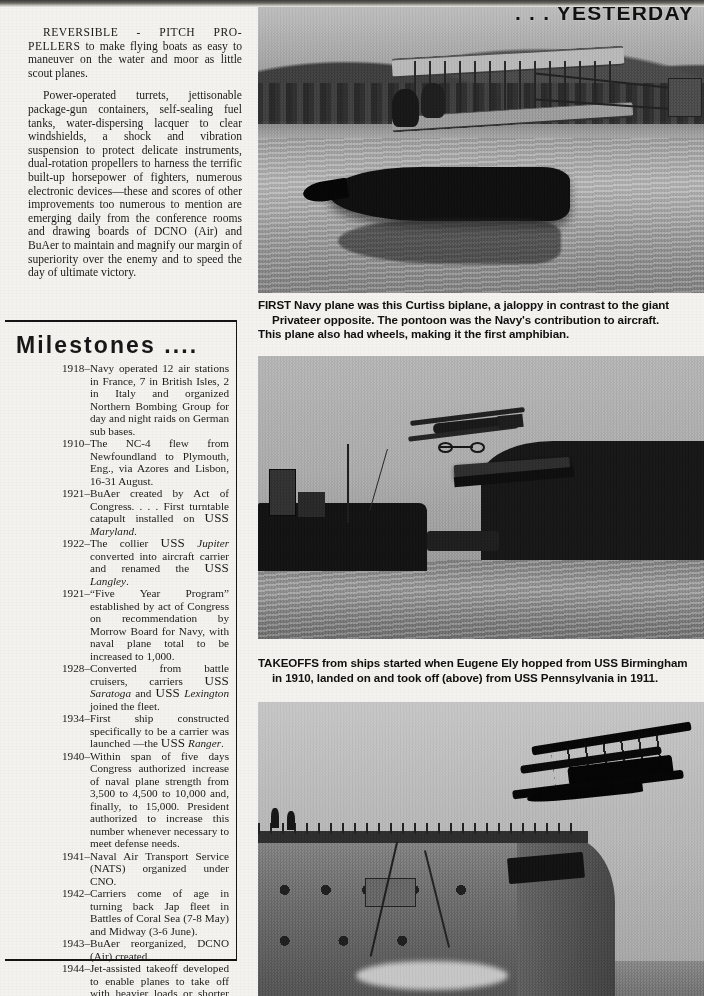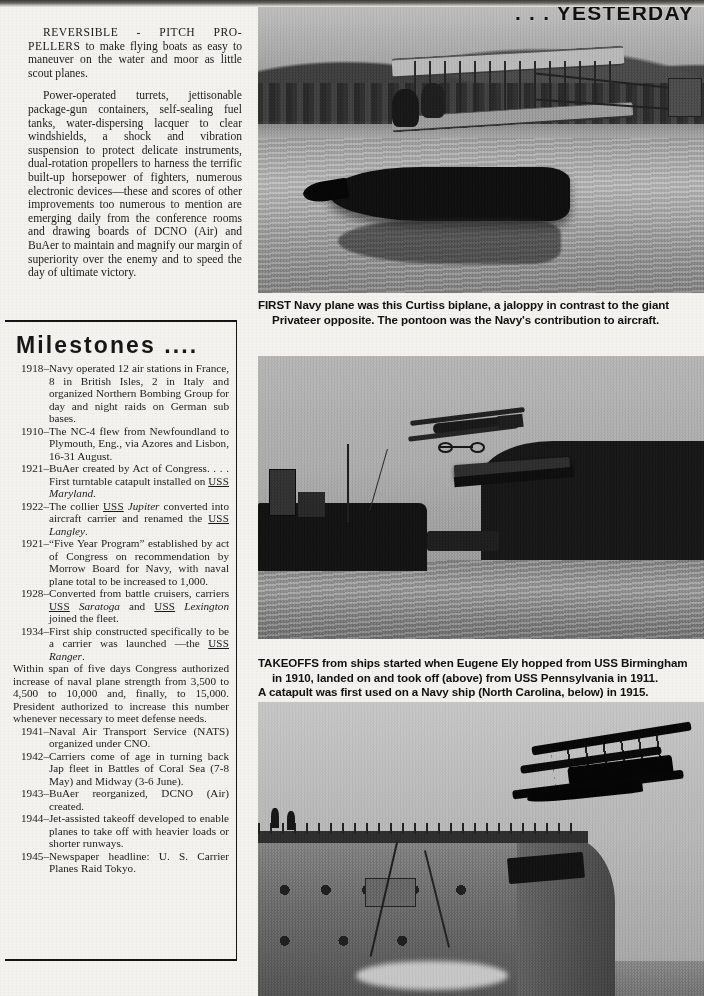"This plane also had wheels," span { html: none -> <span>This plane also had wheels, making it the first amphibian.</span> }
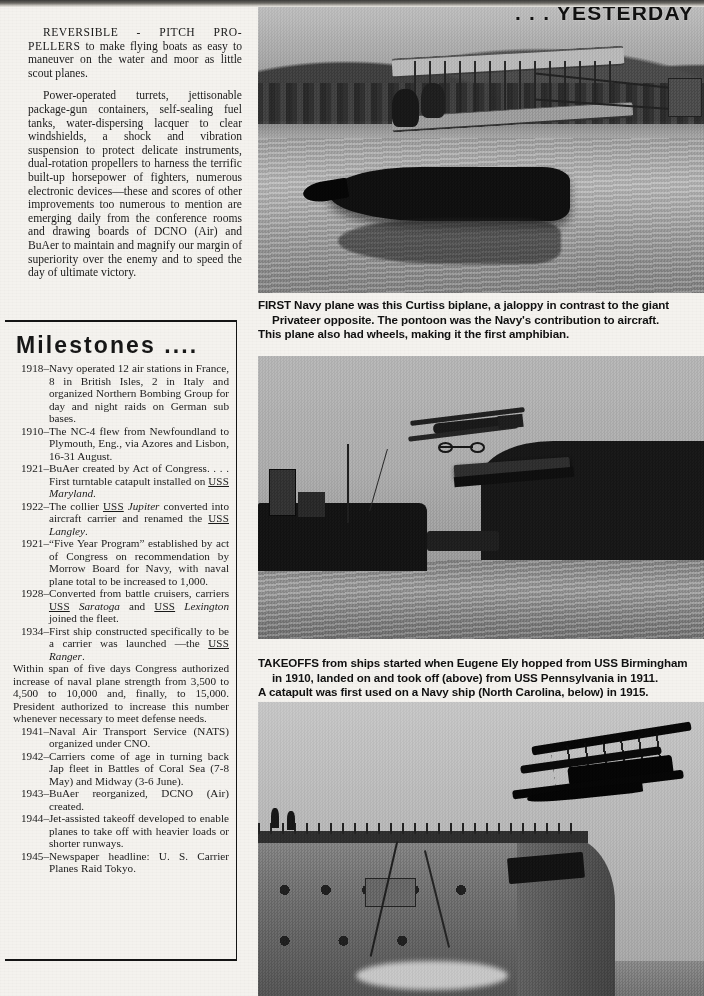"1918–" .ms-year { margin-left: none -> 41px }
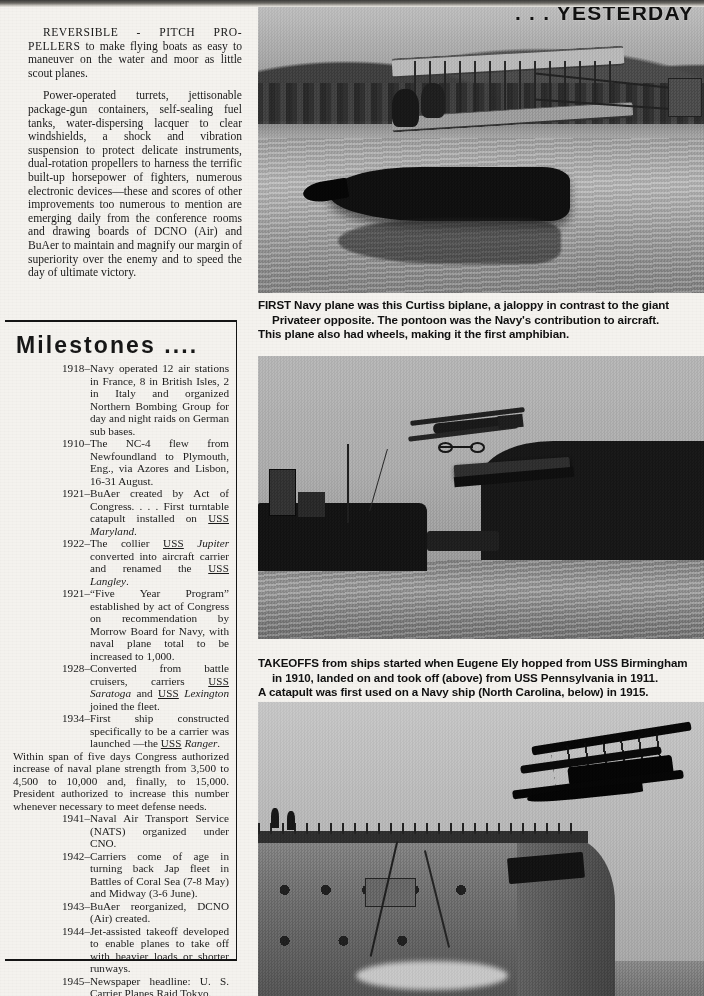"Navy operated 12 air stations" span.ms-body { text: 8 -> 7 }
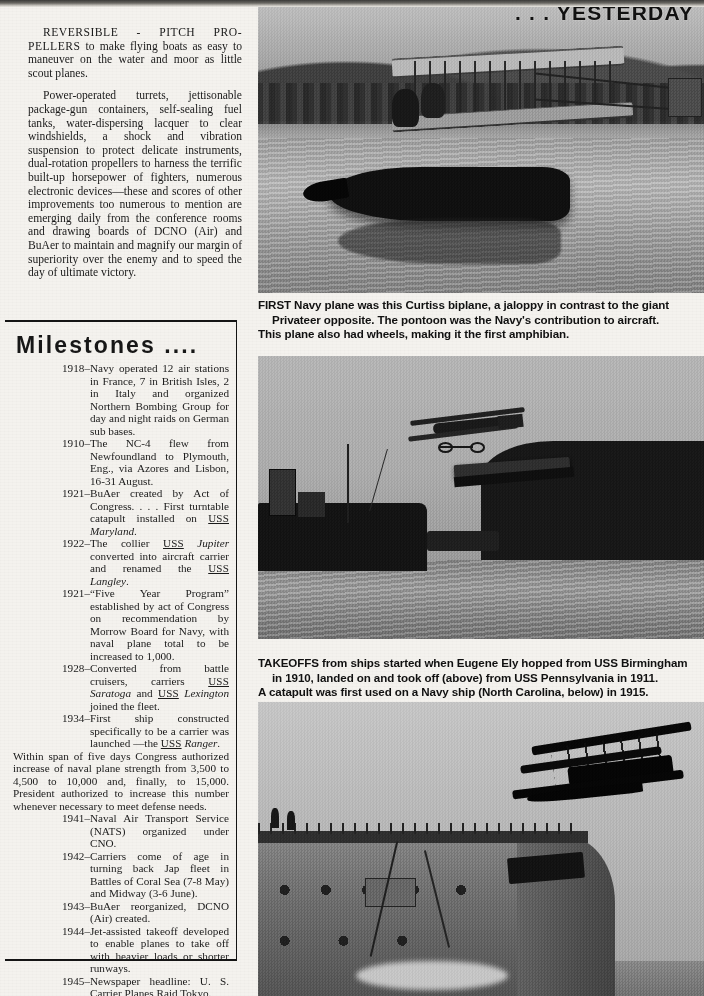"USS" .sc { font-size: 11px -> 13px; text-decoration: underline -> none }
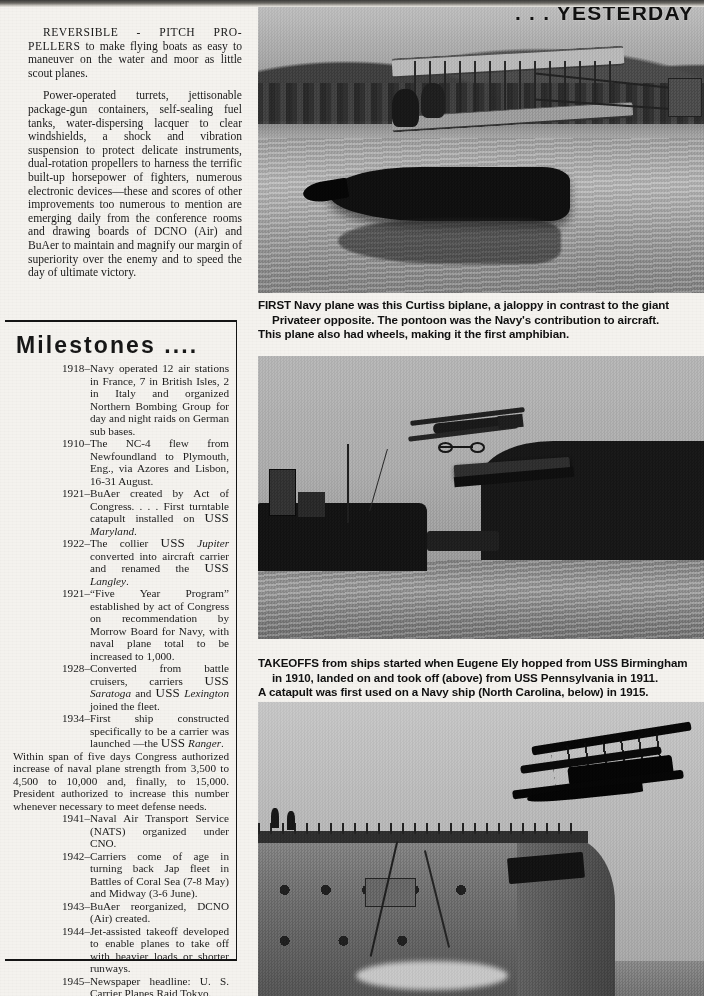"A catapult was first used" span { html: <span>A catapult was first used on a Navy ship (North Carolina, below) in 1915.</span> -> none }
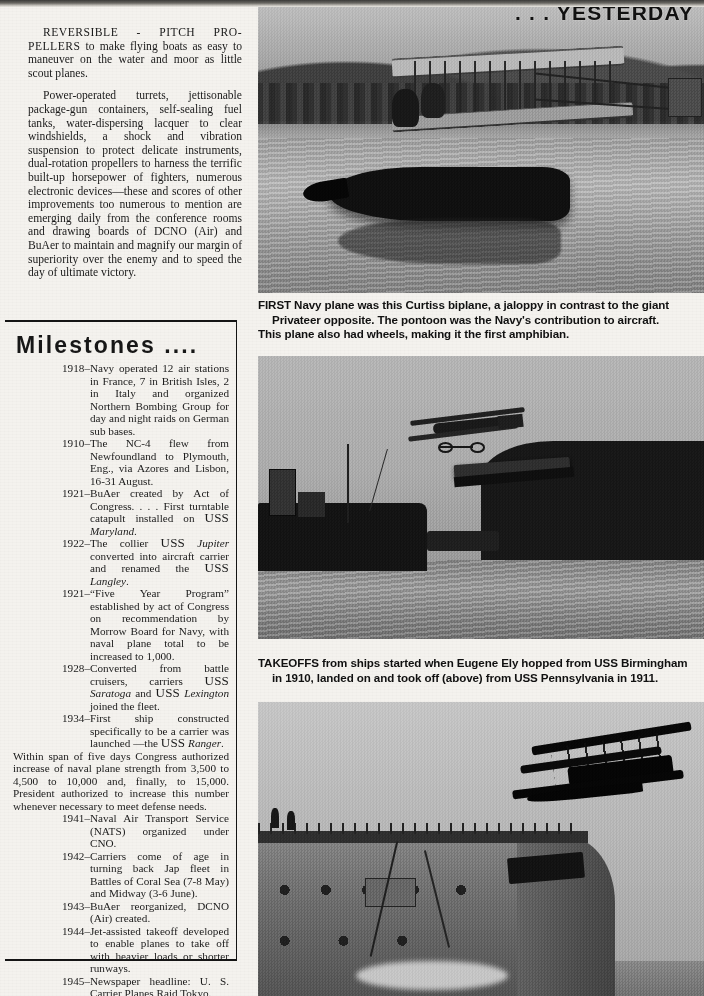"1940–" span.ms-year { html: none -> <span>1940–</span> }
